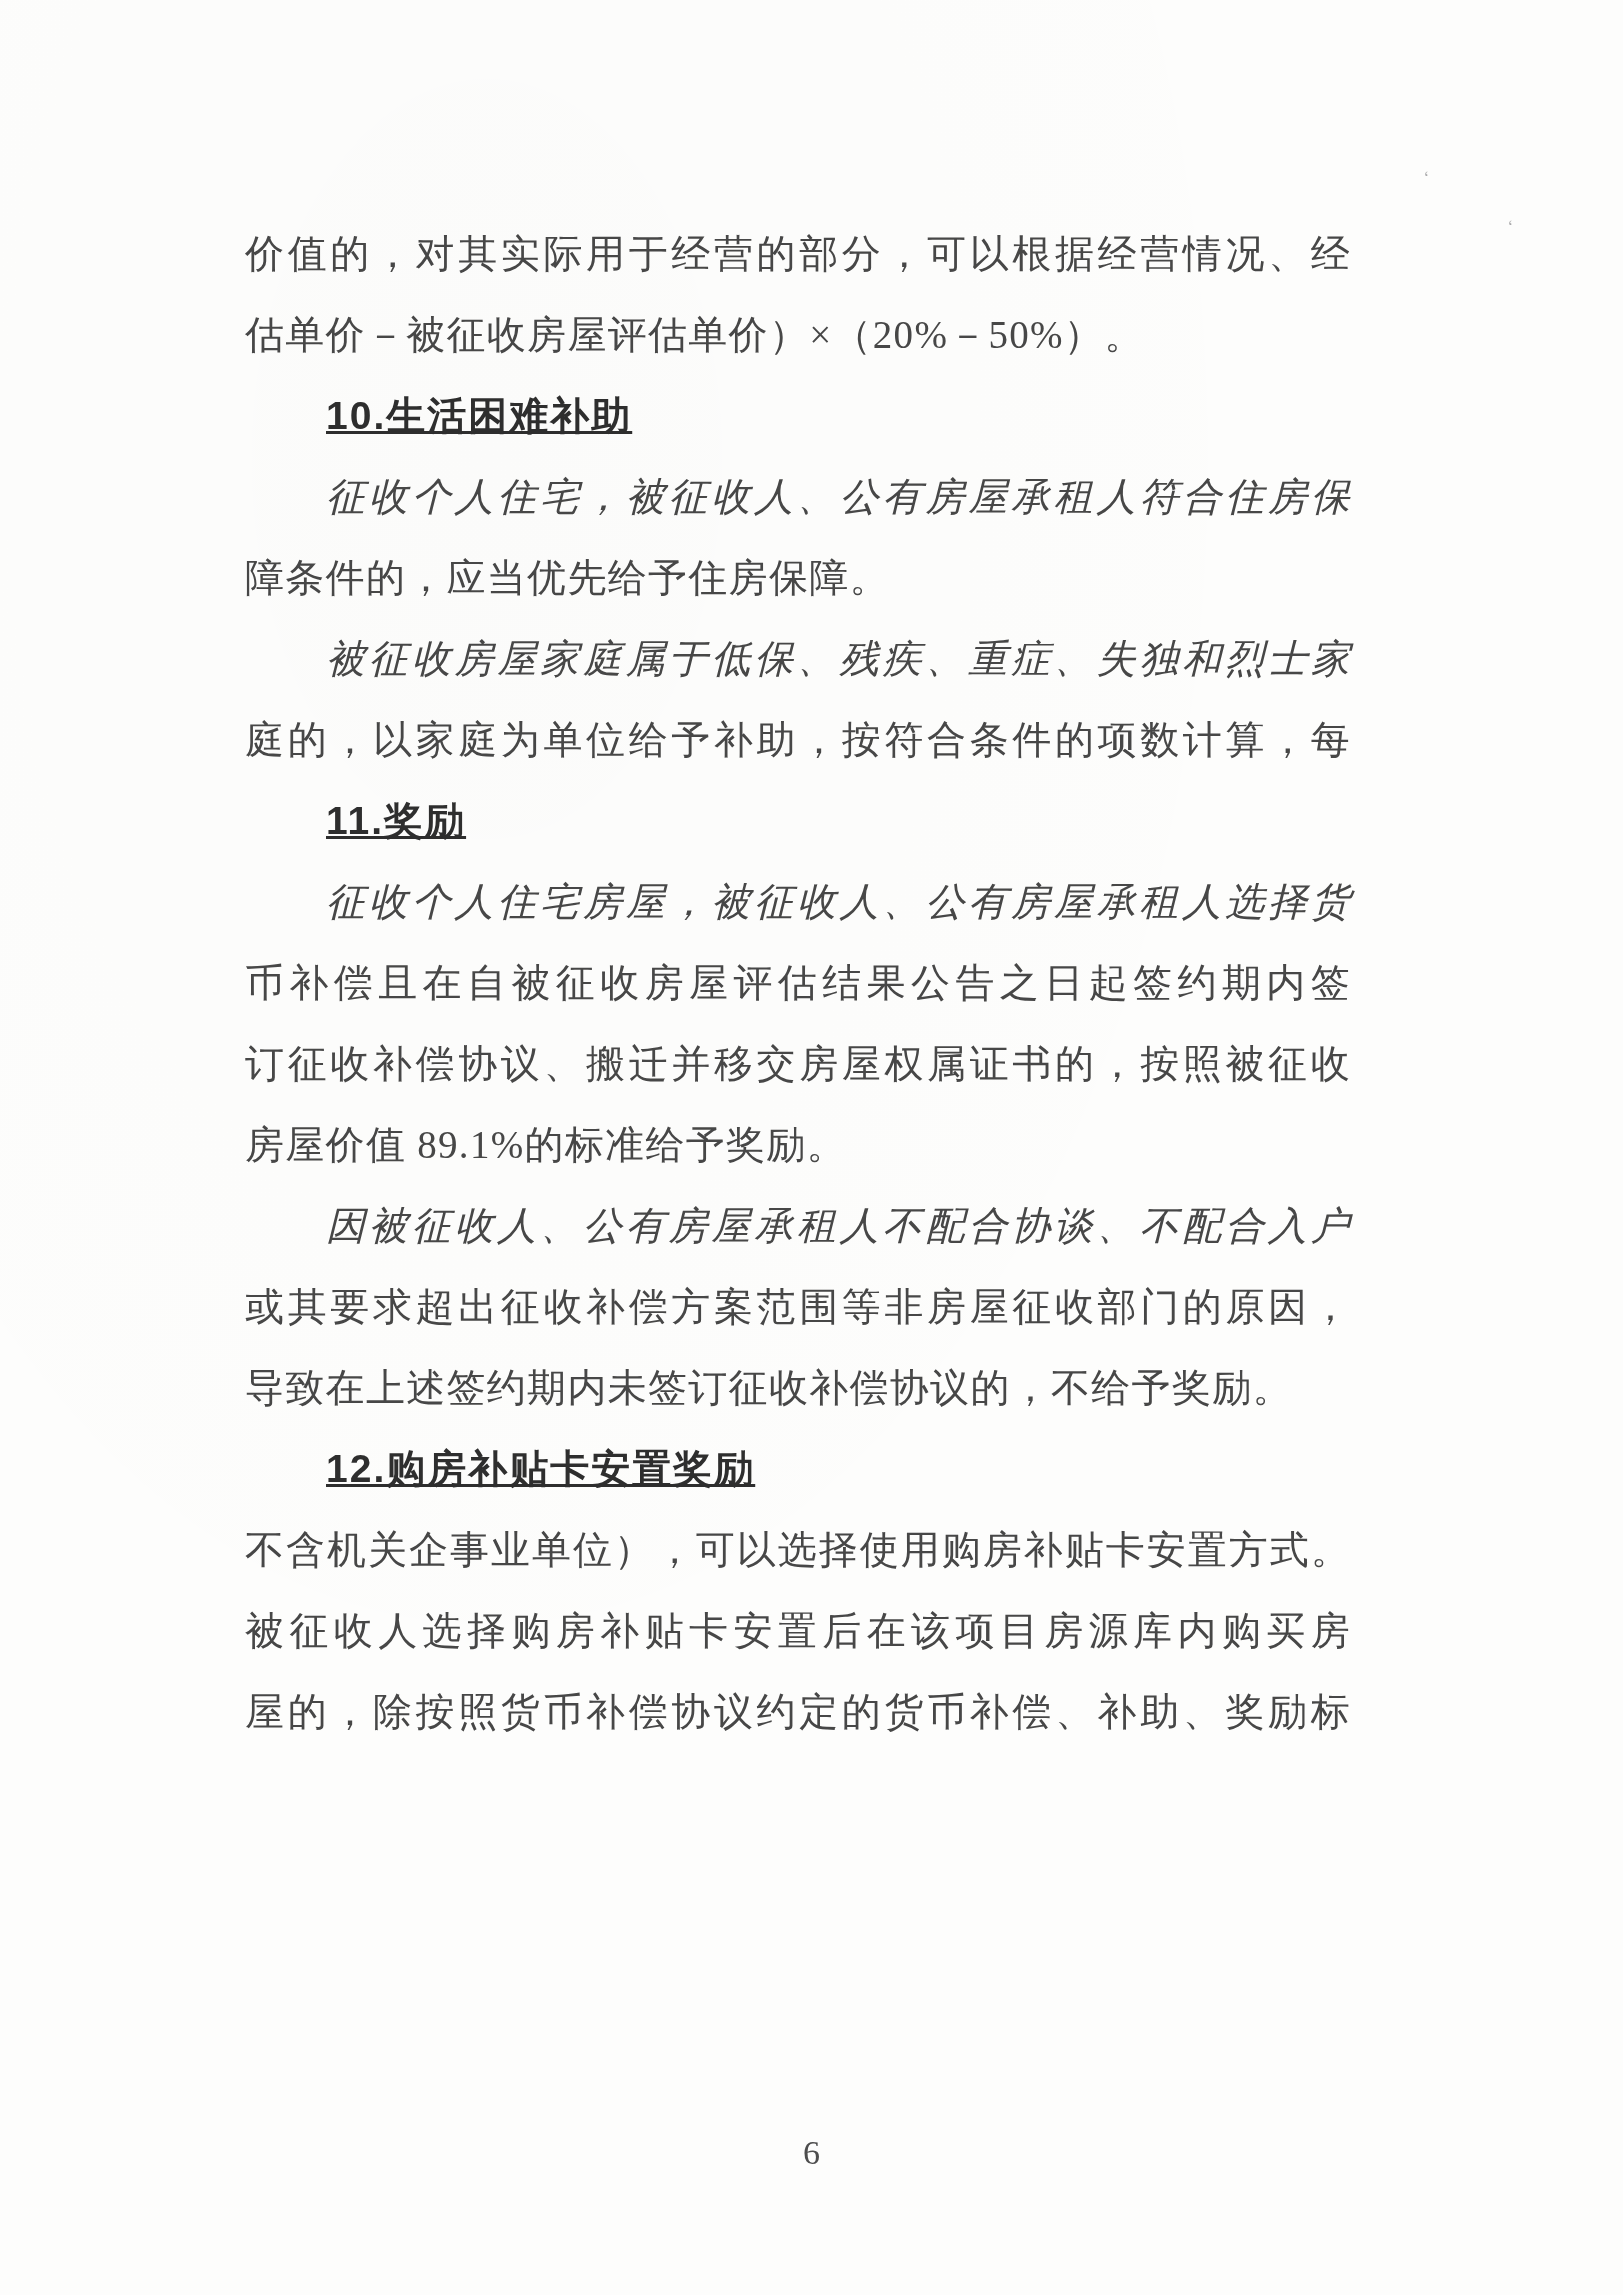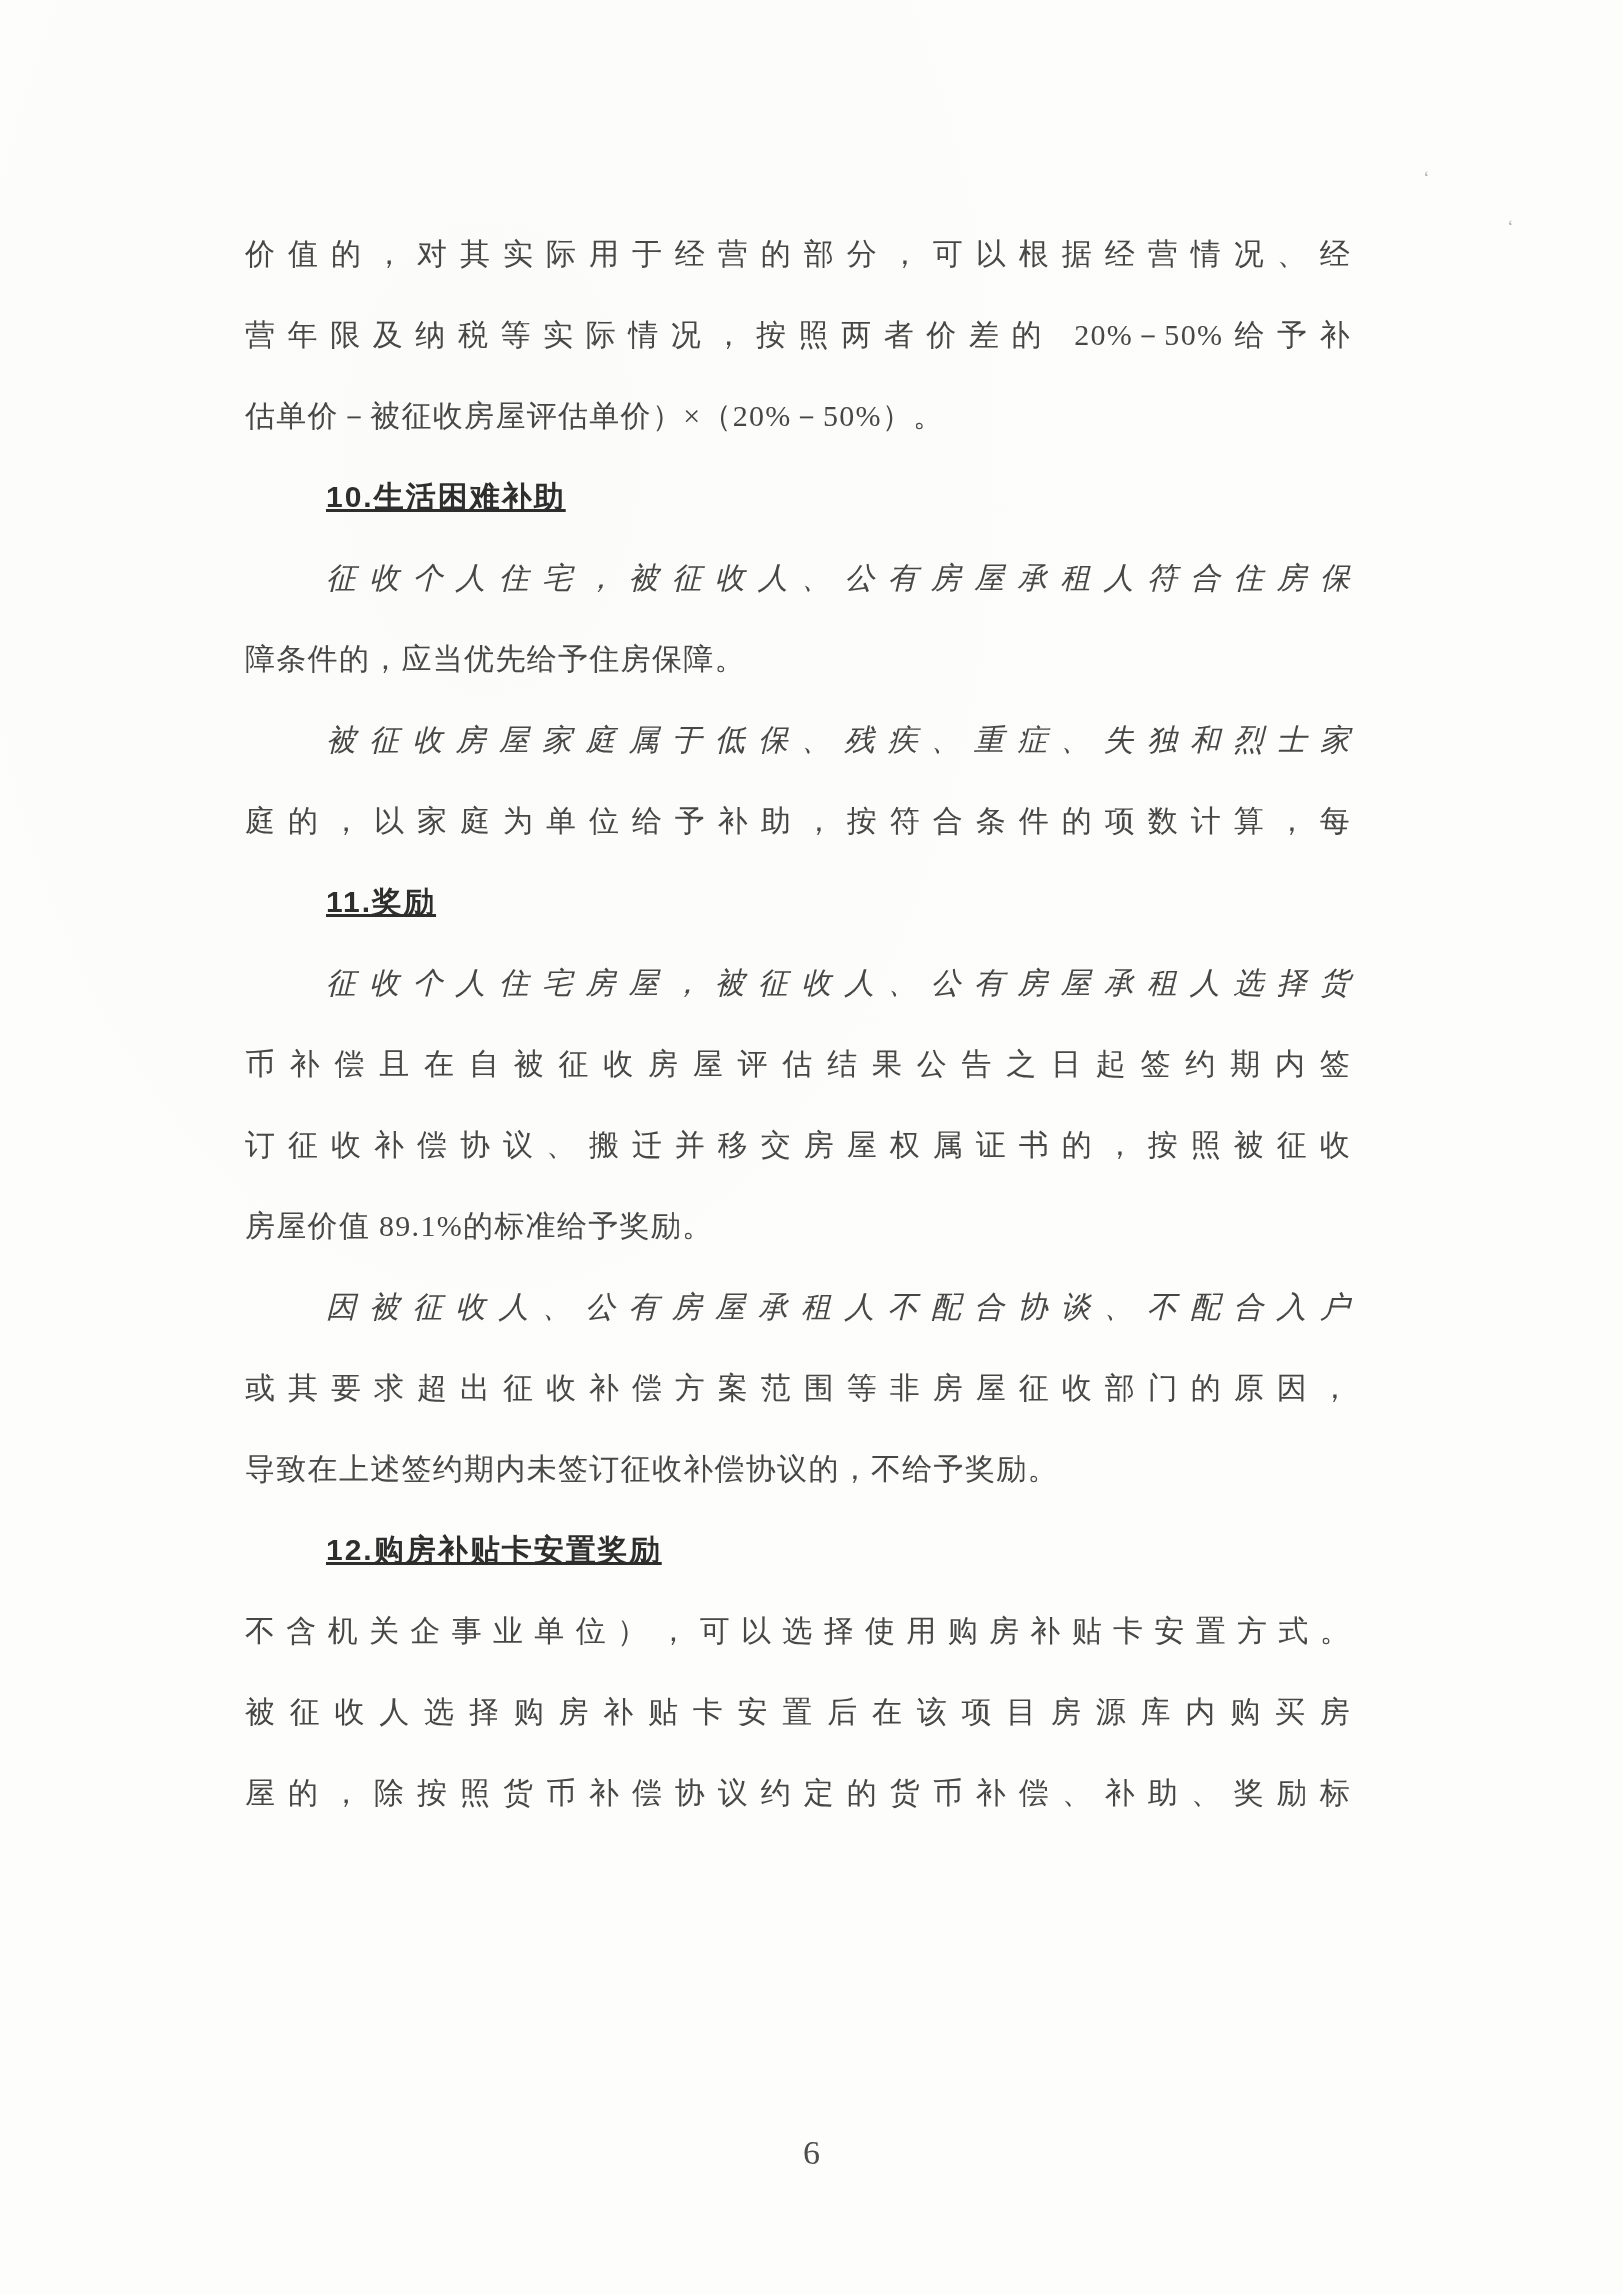"价值的，对其实际用于经营的部分，可以根据经营情况、经" .doc-text { font-size: 30px -> 39px }
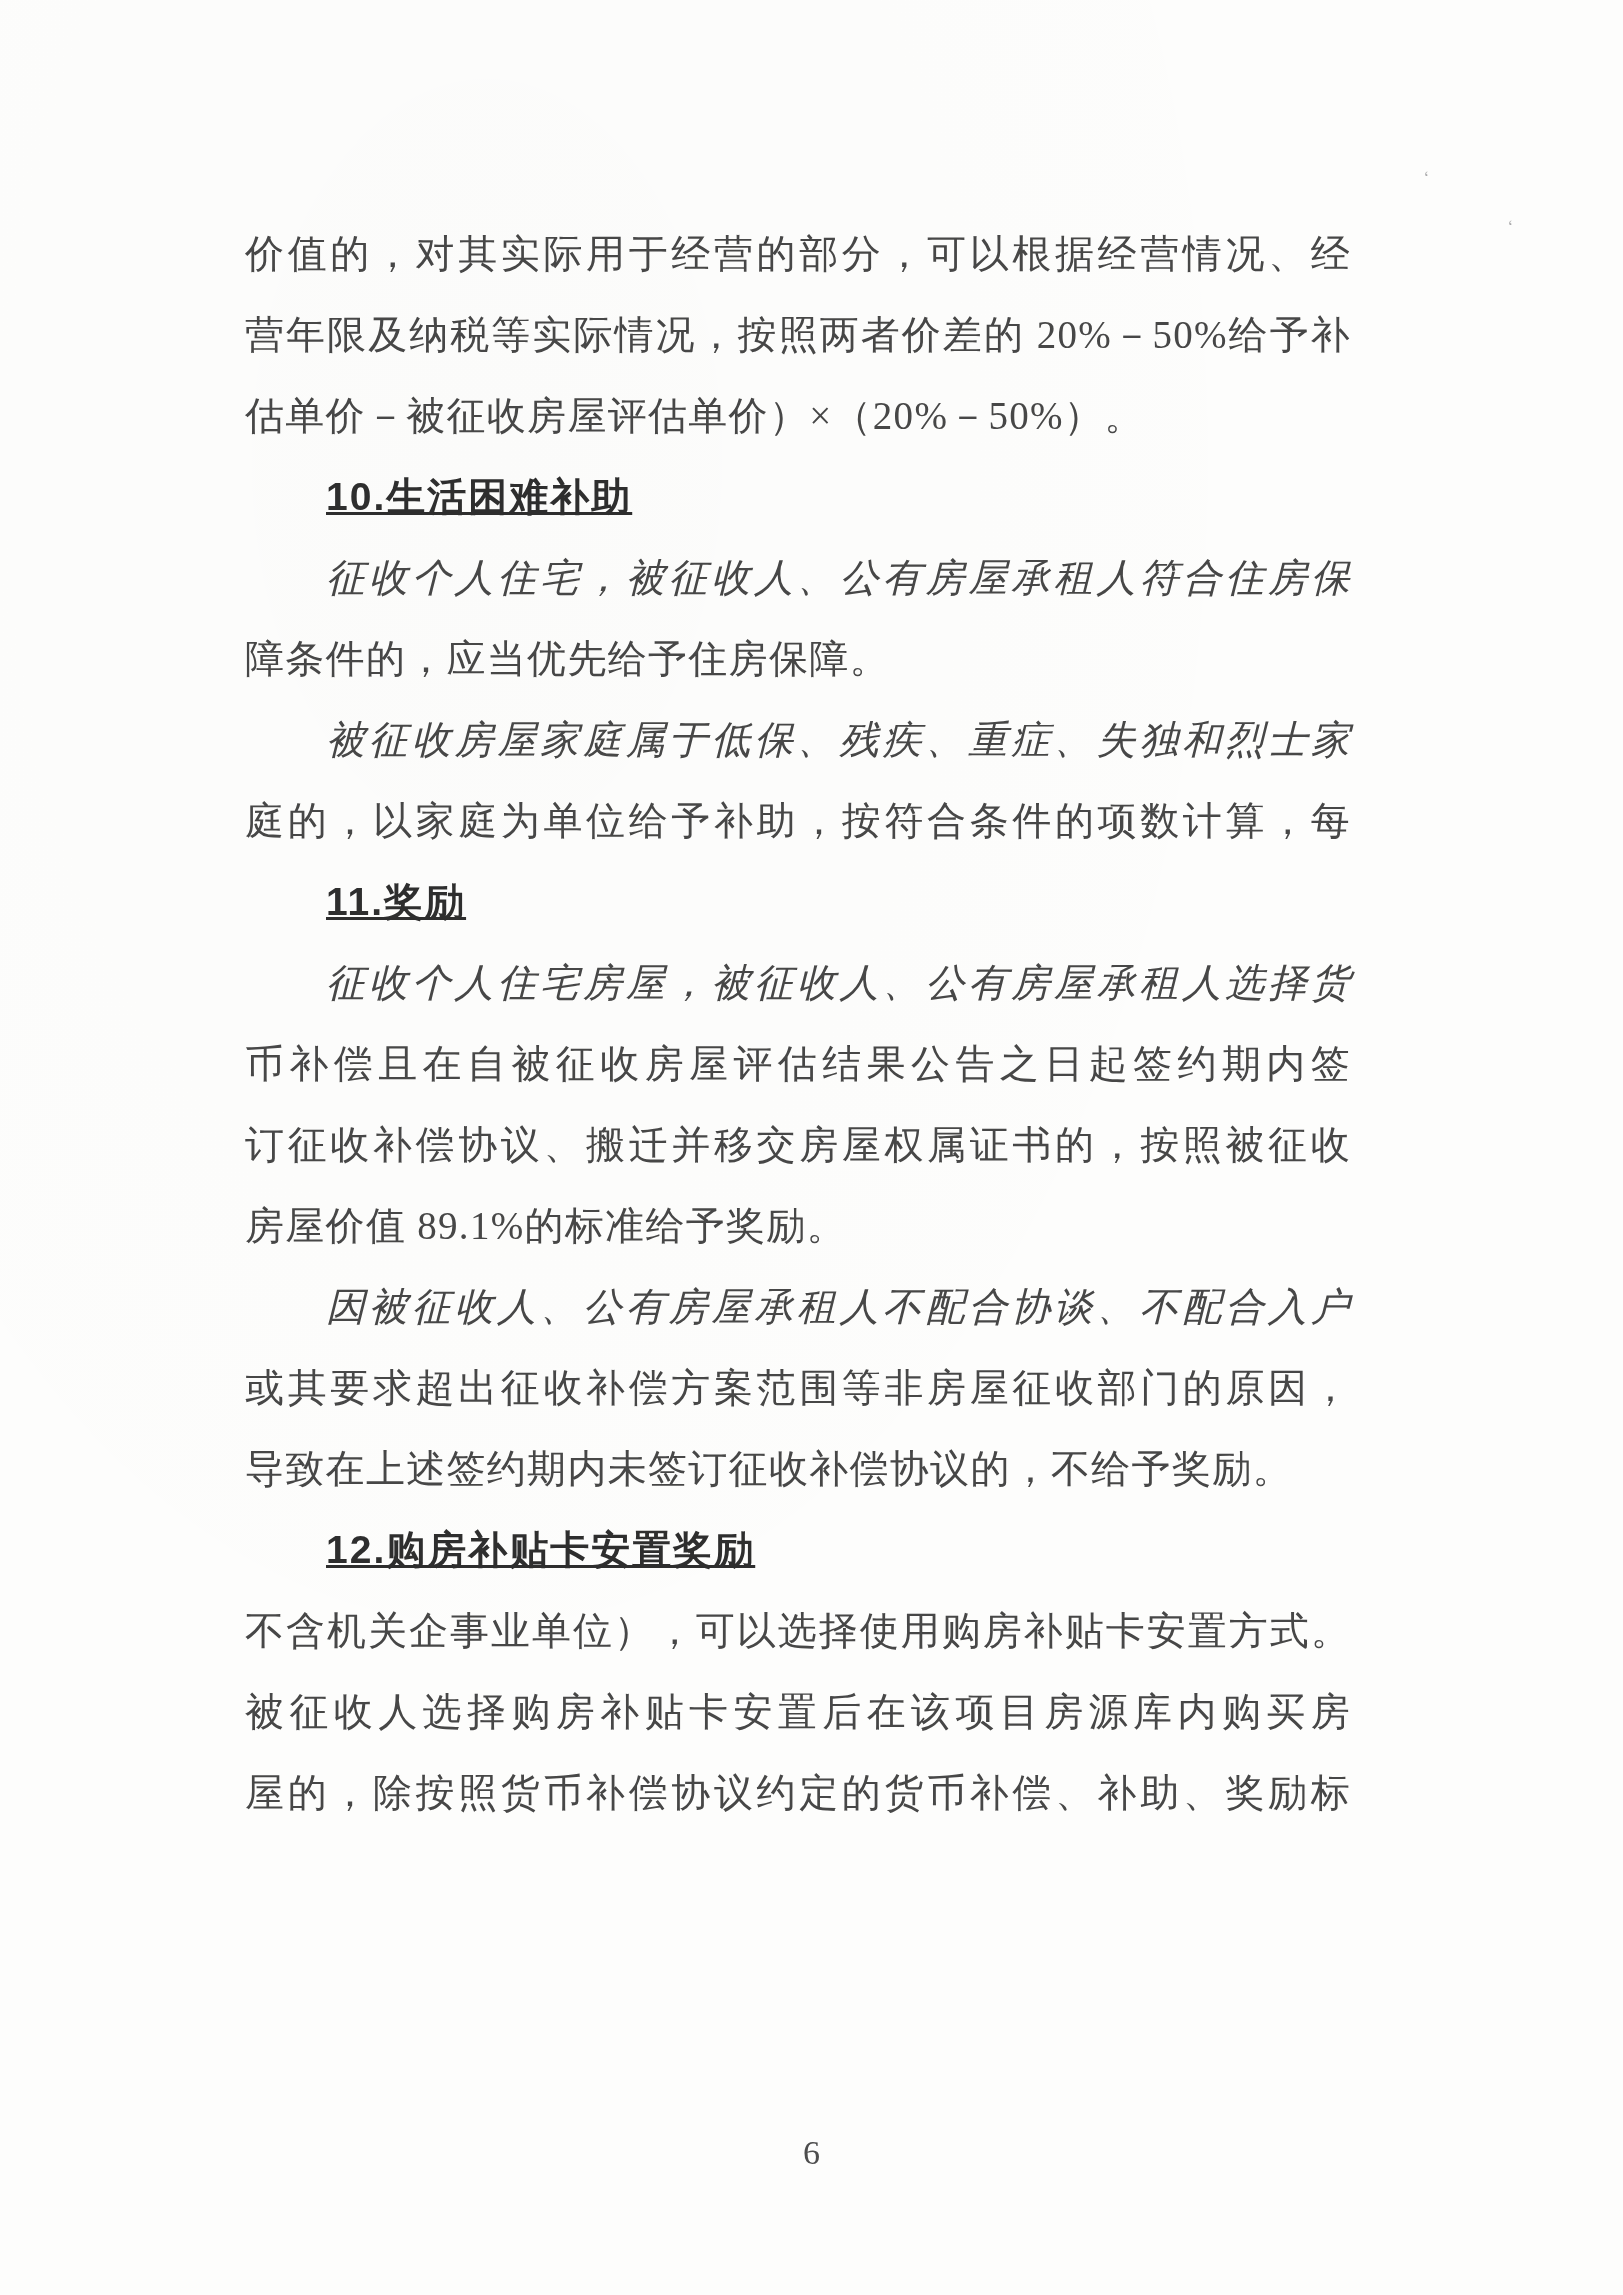"营年限及纳税等实际情况，按照两者价差的 20%－50%给予补" div.line { html: <div>营年限及纳税等实际情况，按照两者价差的 20%－50%给予补</div> -> none }
